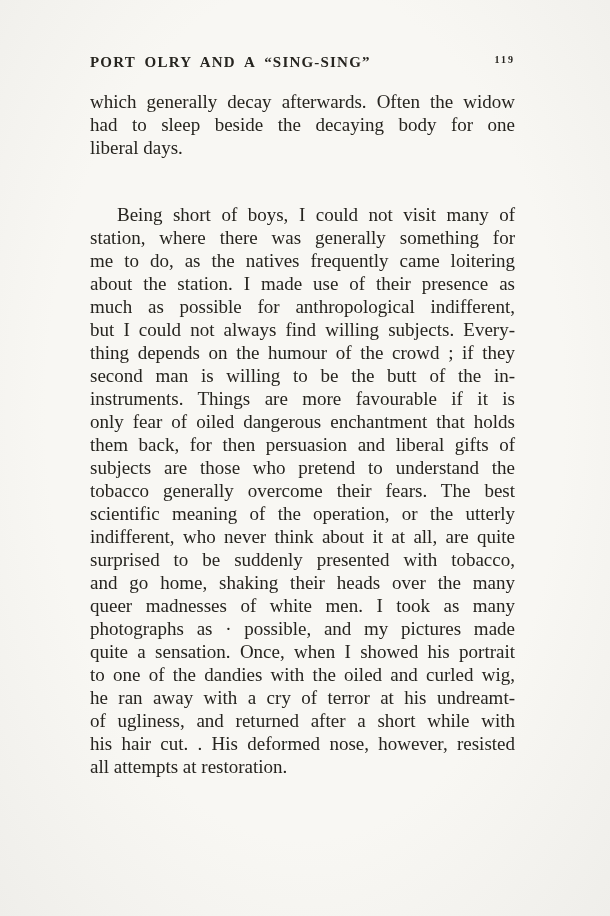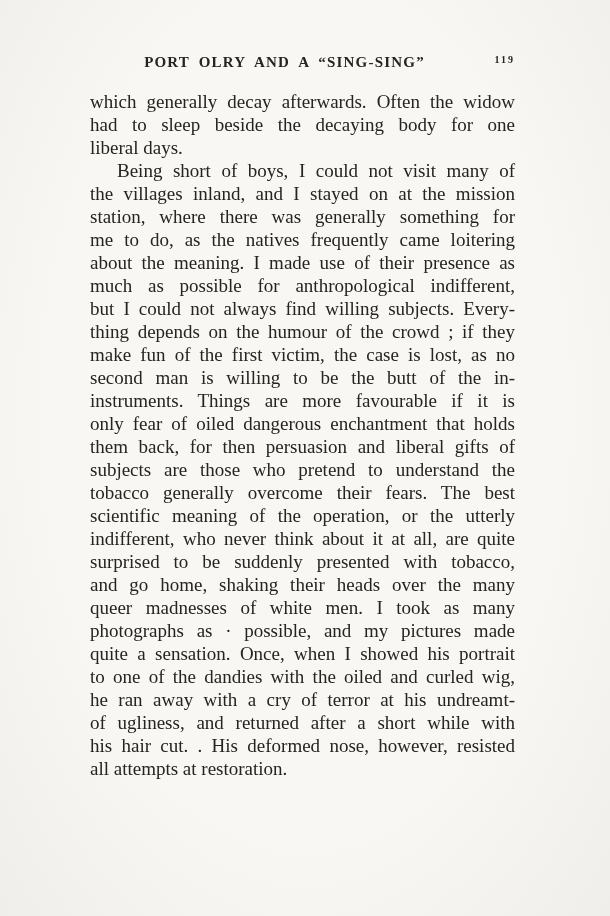"PORT OLRY AND A “SING-SING”" .header-title { text-align: center -> none }
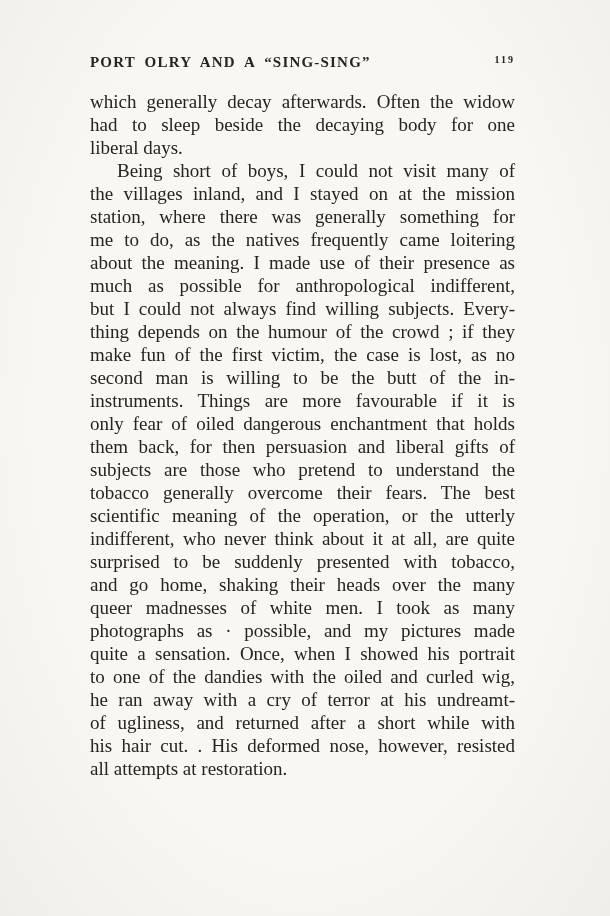"Being short of boys, I" .line.indent { margin-top: none -> 44px }
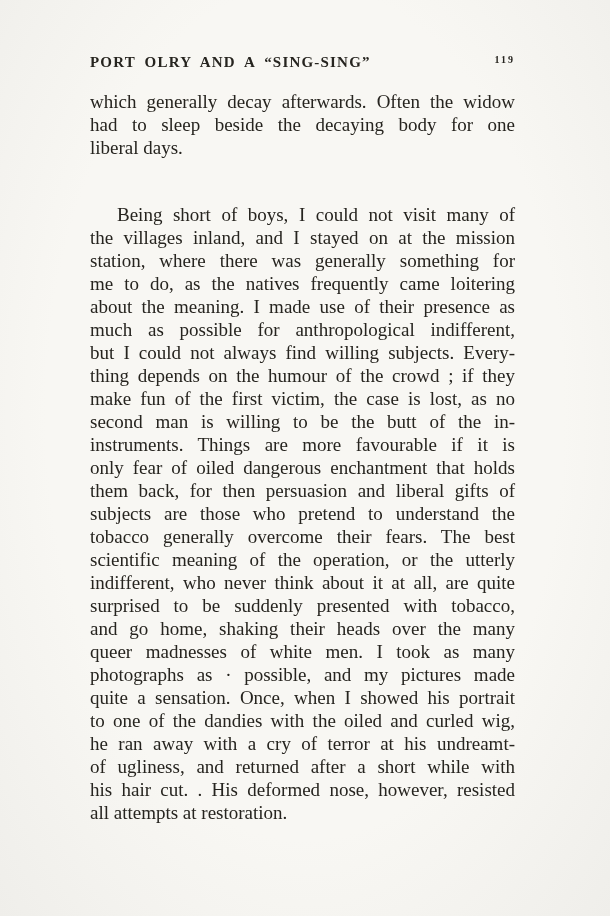"the villages inland, and I" div.line { html: <div>the villages inland, and I stayed on at the mission</div> -> none }
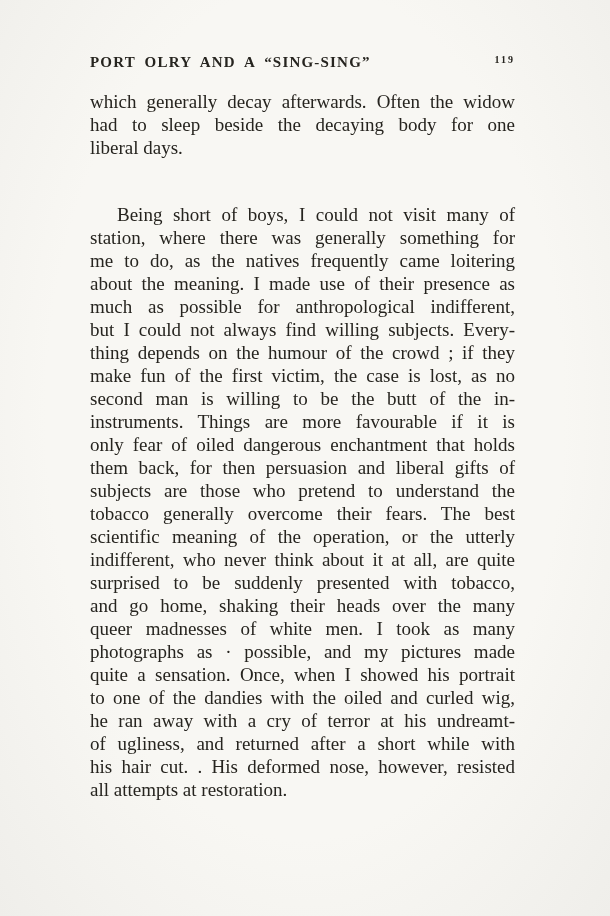"about the meaning. I made" div.line { text: meaning -> station }
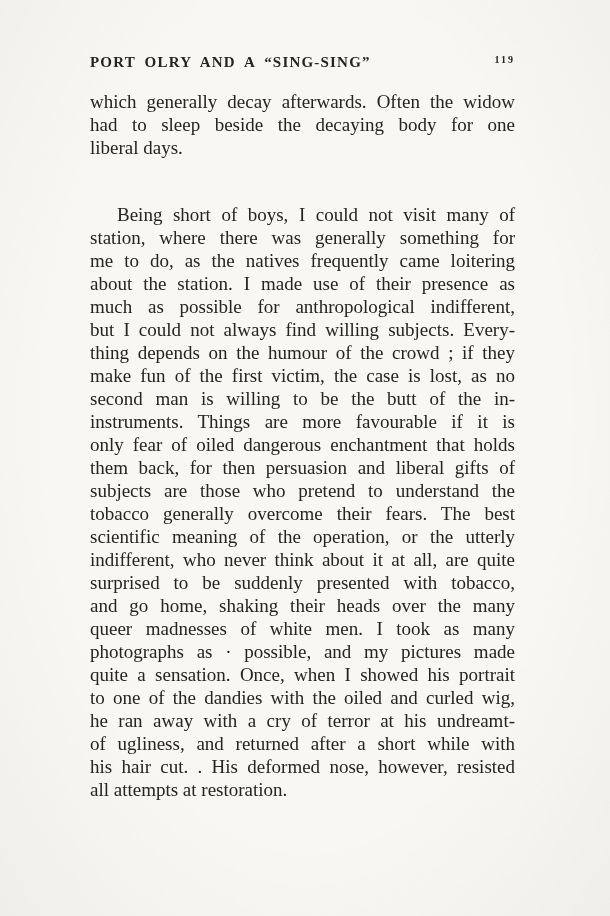"make fun of the first" div.line { html: <div>make fun of the first victim, the case is lost, as no</div> -> none }
